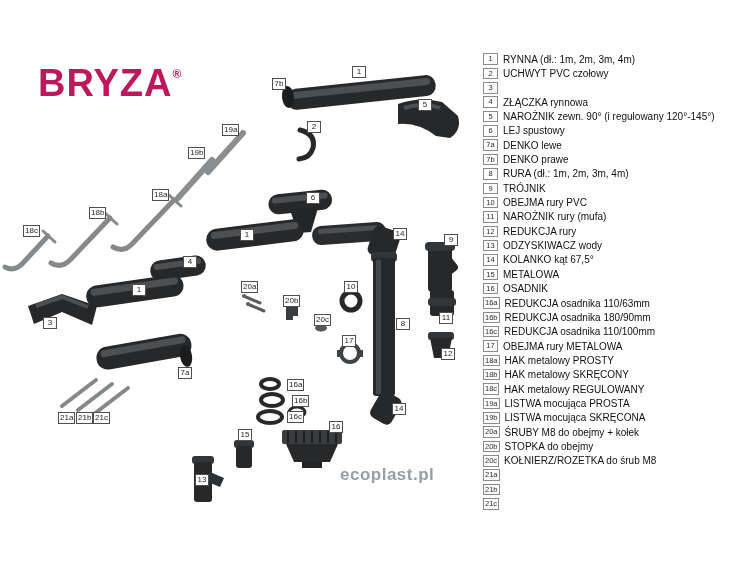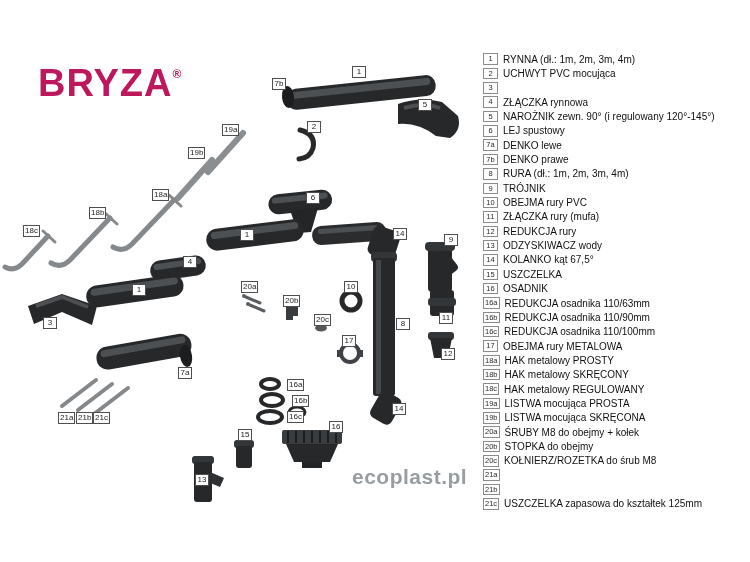"UCHWYT PVC mocująca" span.ltext { text: mocująca -> czołowy }
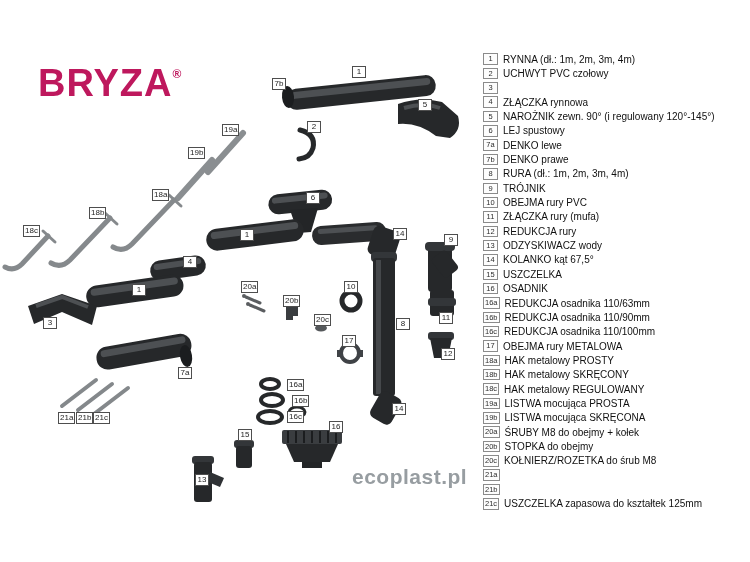"ZŁĄCZKA rury (mufa)" span.ltext { text: ZŁĄCZKA -> NAROŻNIK }
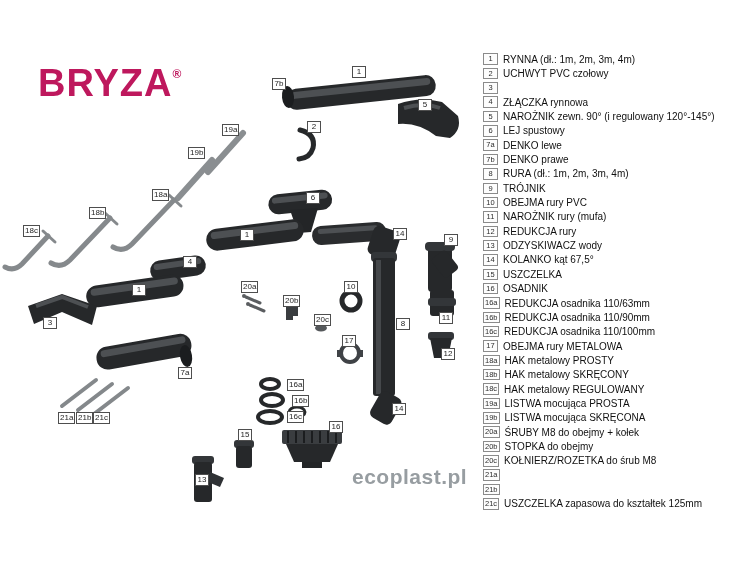"USZCZELKA" span.ltext { text: USZCZELKA -> METALOWA }
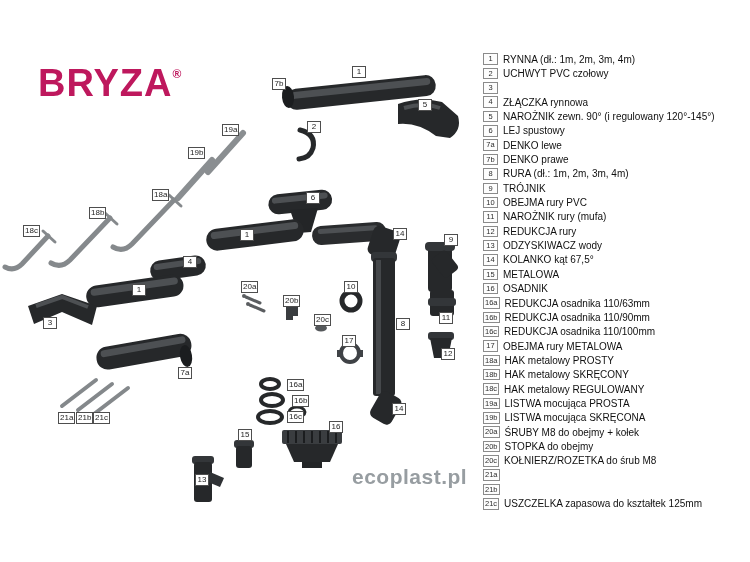"REDUKCJA osadnika 110/90mm" span.ltext { text: 110/90mm -> 180/90mm }
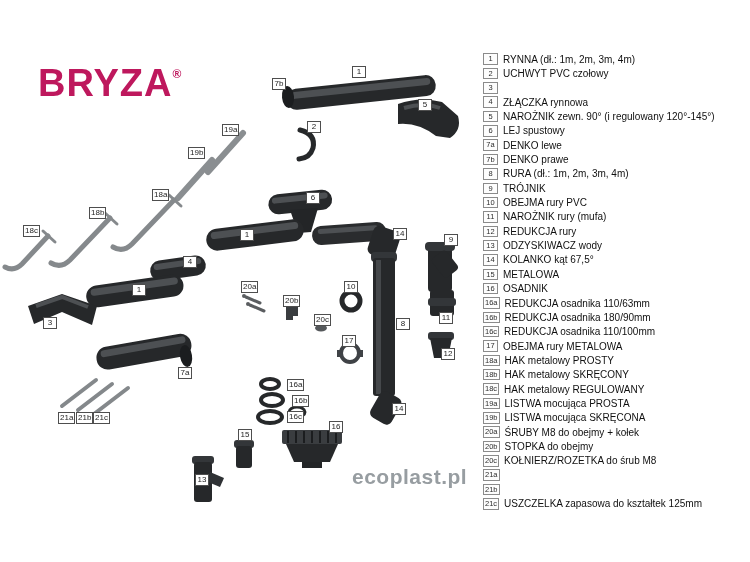"ecoplast.pl" .website { font-size: 21px -> 17px; left: 352px -> 340px }
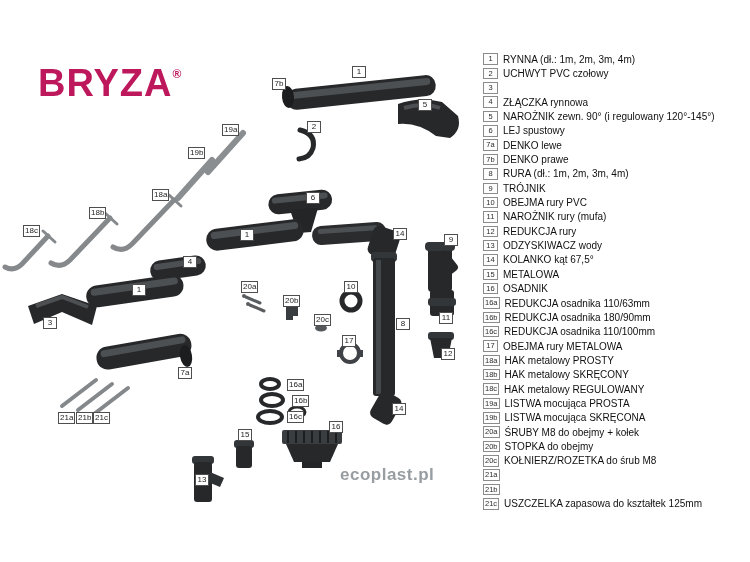"USZCZELKA zapasowa do kształtek 125mm" span.ltext { html: <span>USZCZELKA zapasowa do kształtek 125mm</span> -> none }
